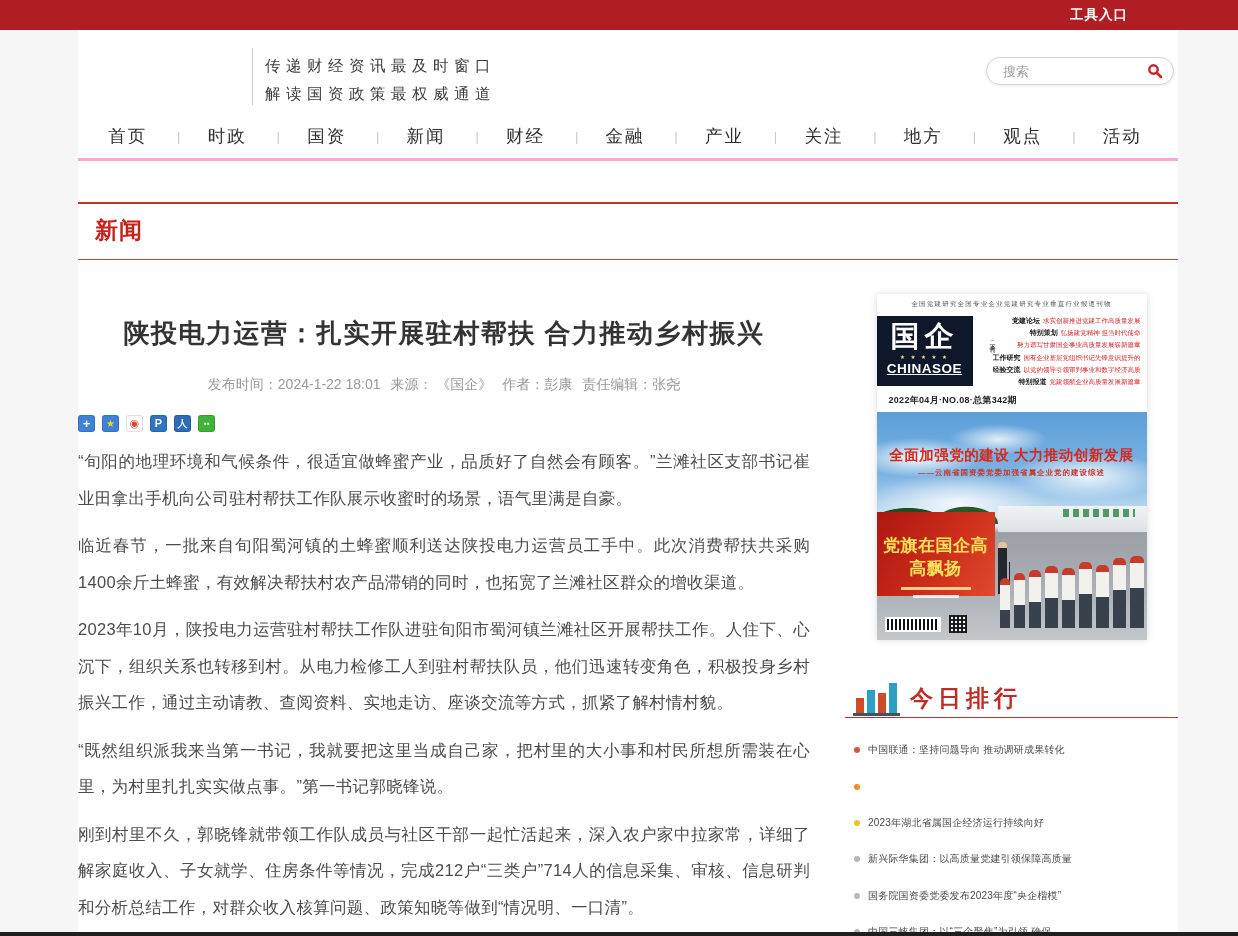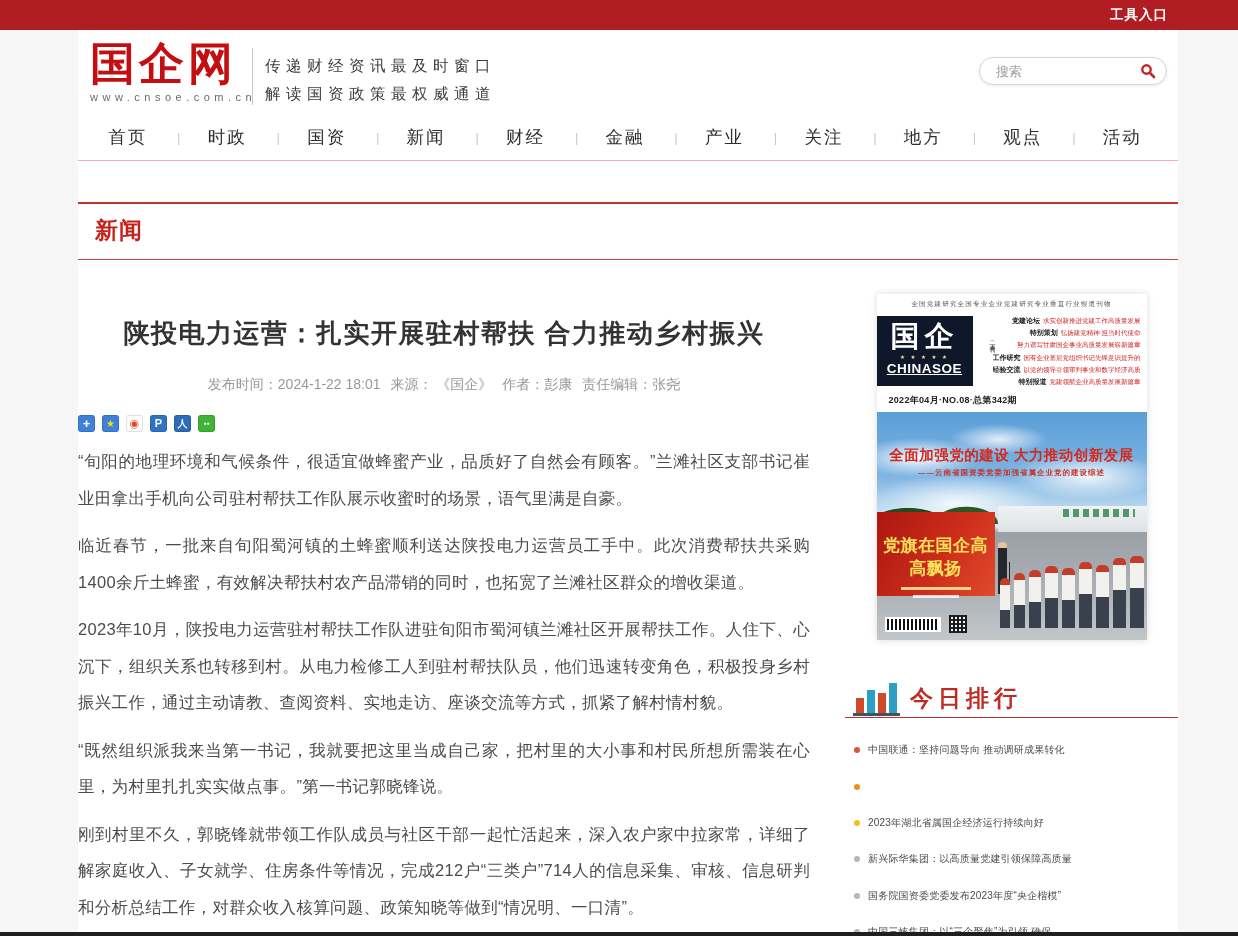"工具入口" .topbar { padding-right: 70px -> 110px }
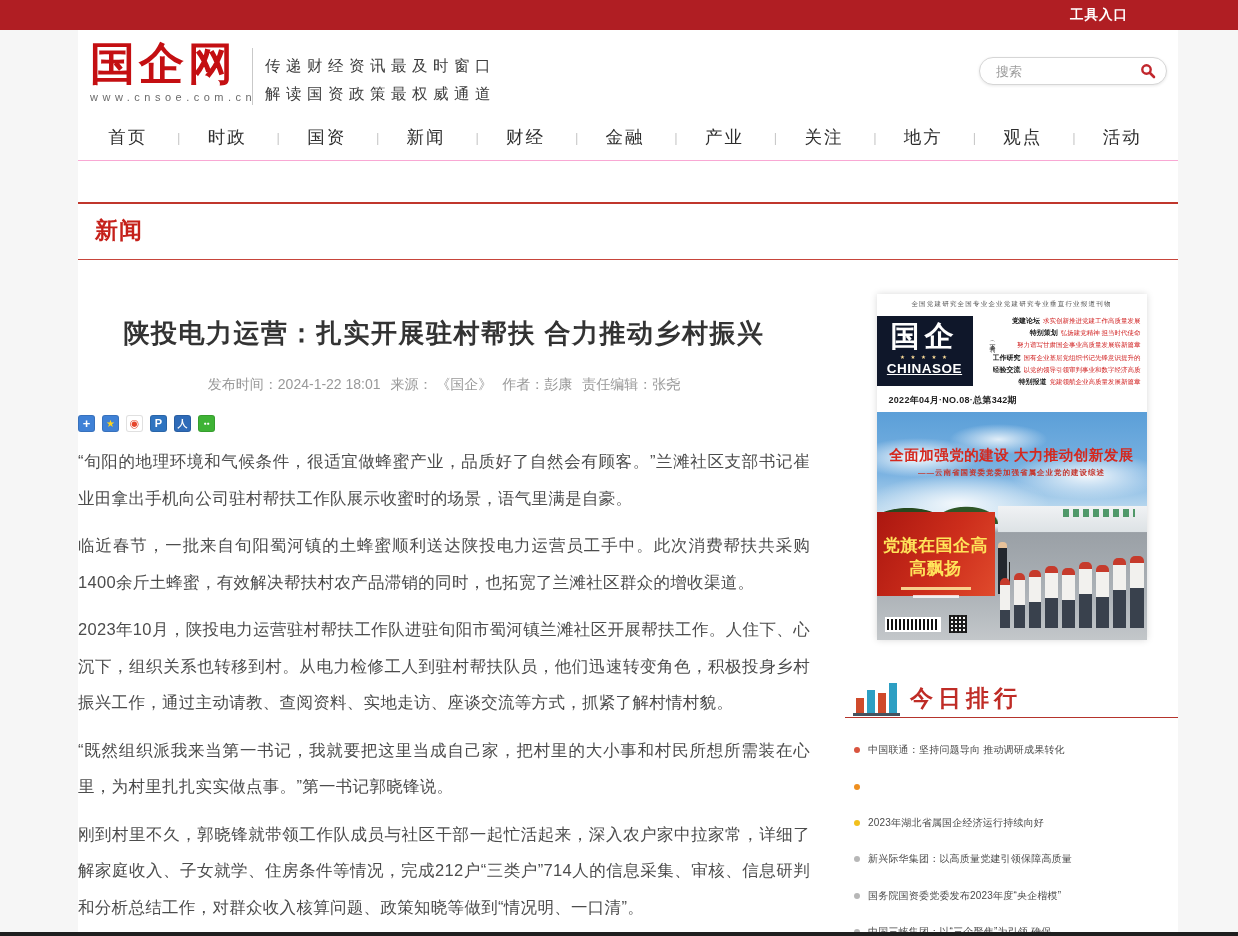"国企网" div.logo-block { html: <div> <div>国企网</div> <div>www.cnsoe.com.cn</div> </div> -> none }
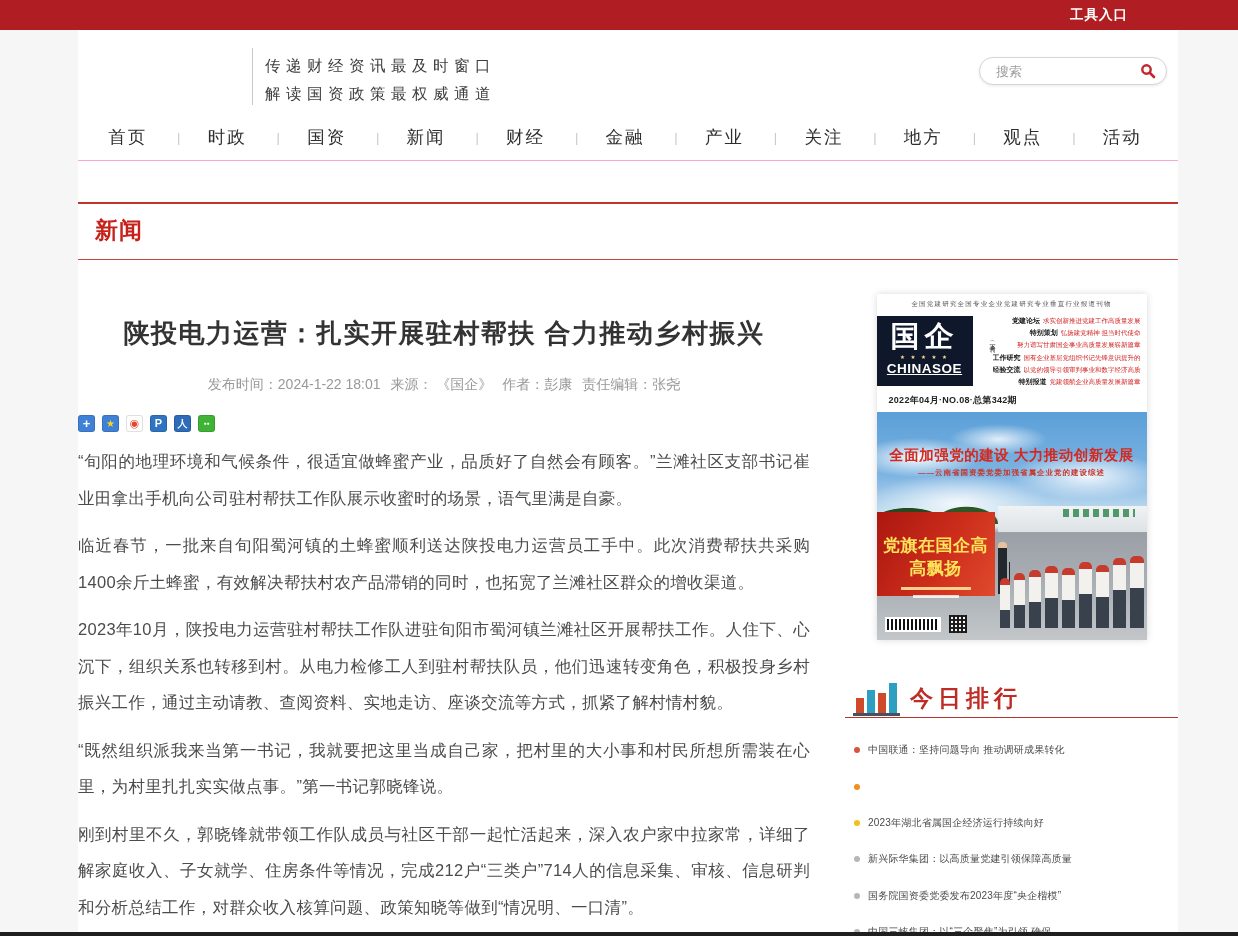"搜索" .searchbox { right: 11px -> 4px }
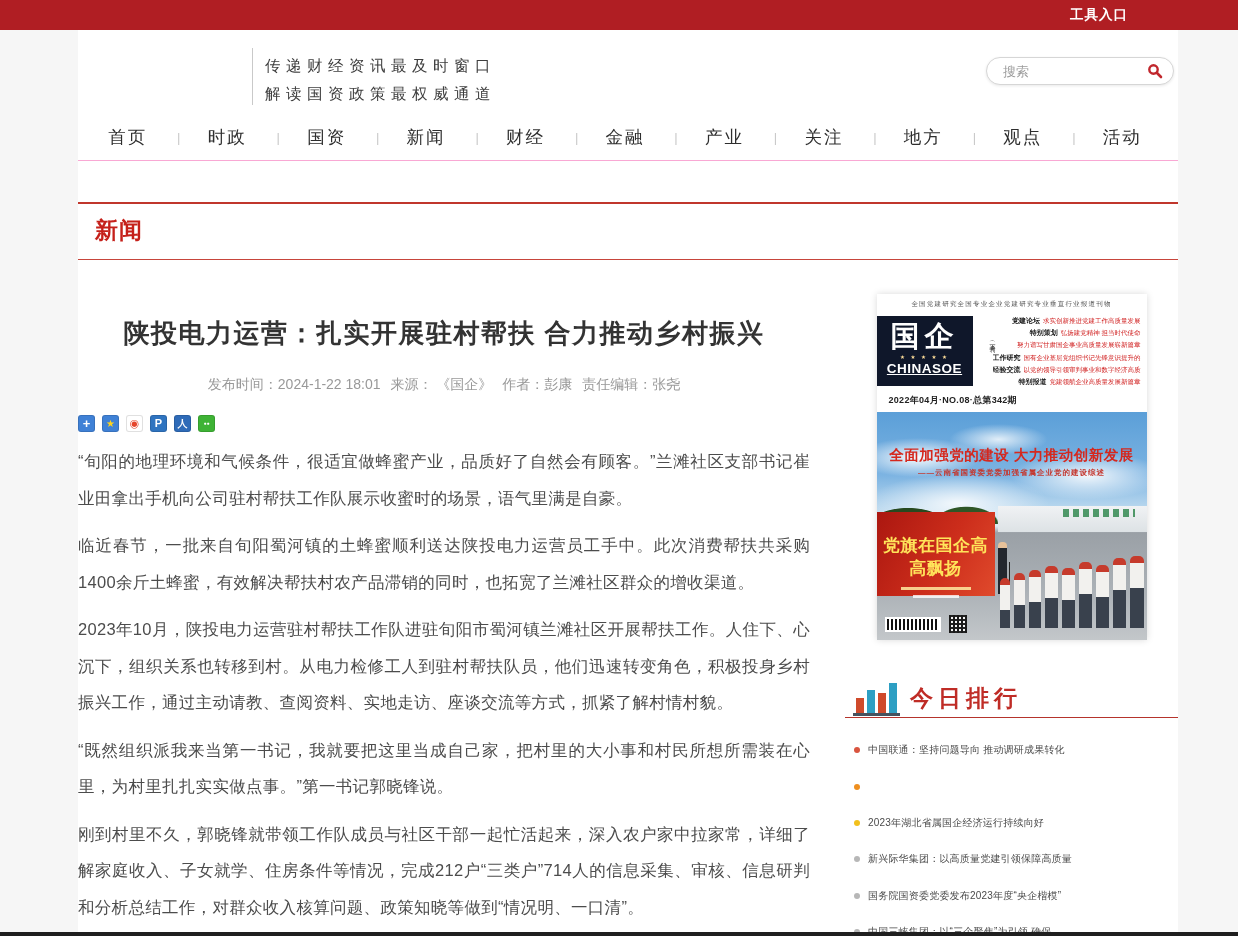"首页" .mainnav { border-bottom: 1px solid #f9a8d4 -> 3px solid #f9a8d4 }
